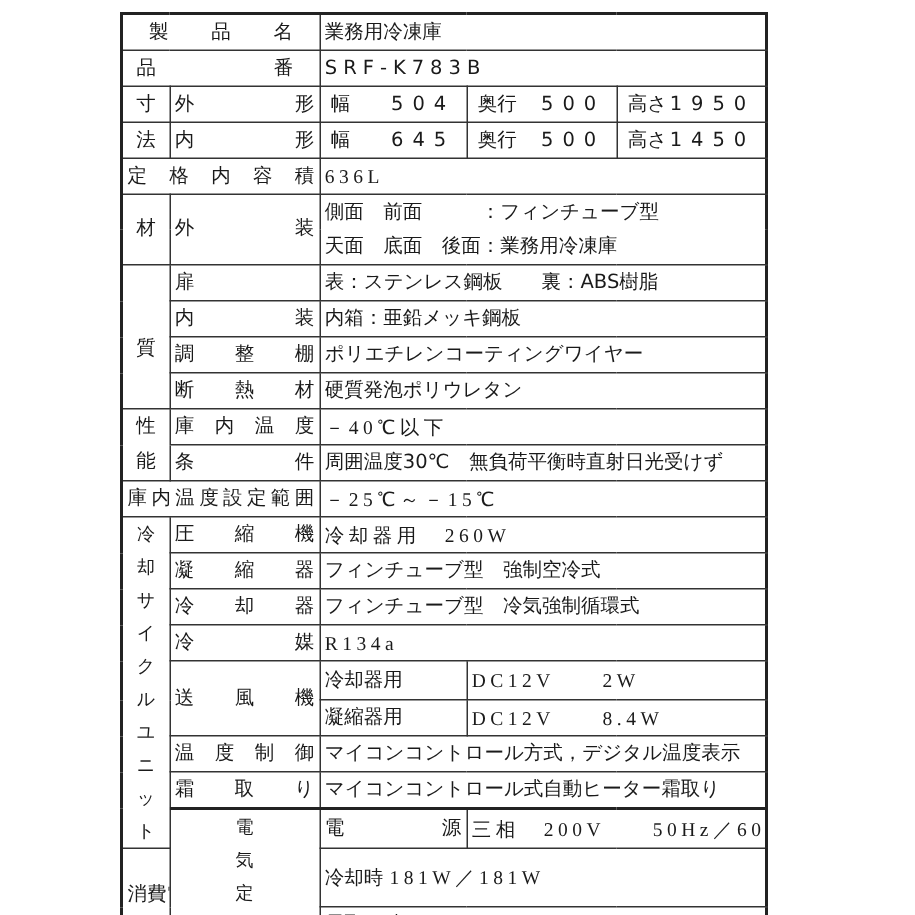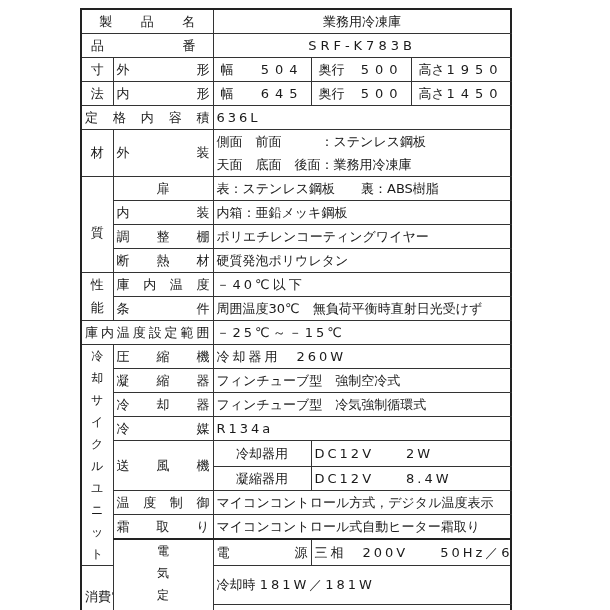"業務用冷凍庫" .center { text-align: center -> none }
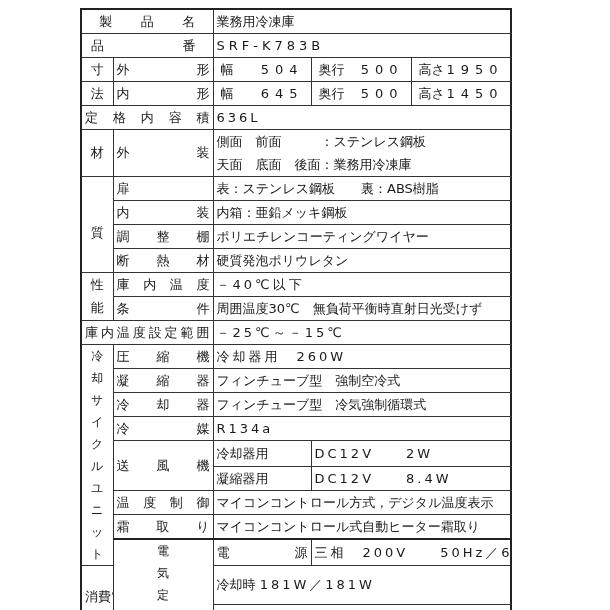"636L" .val { font-family: none -> Liberation Serif, serif }
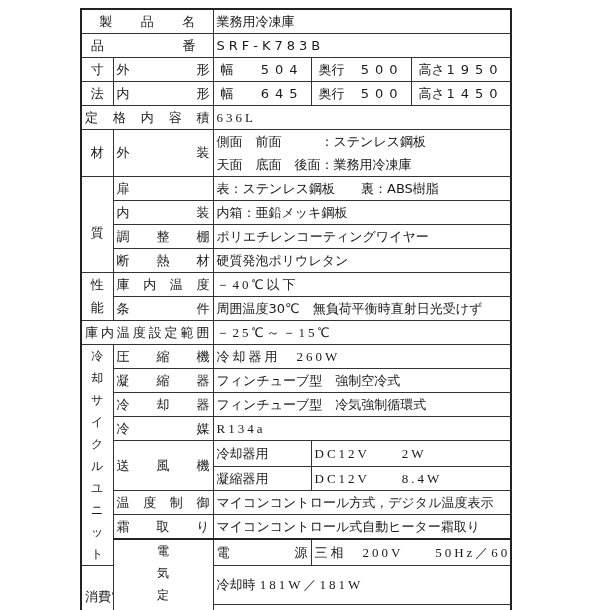"側面 前面 ：ステンレス鋼板" td { text: ステンレス鋼板 -> フィンチューブ型 }
